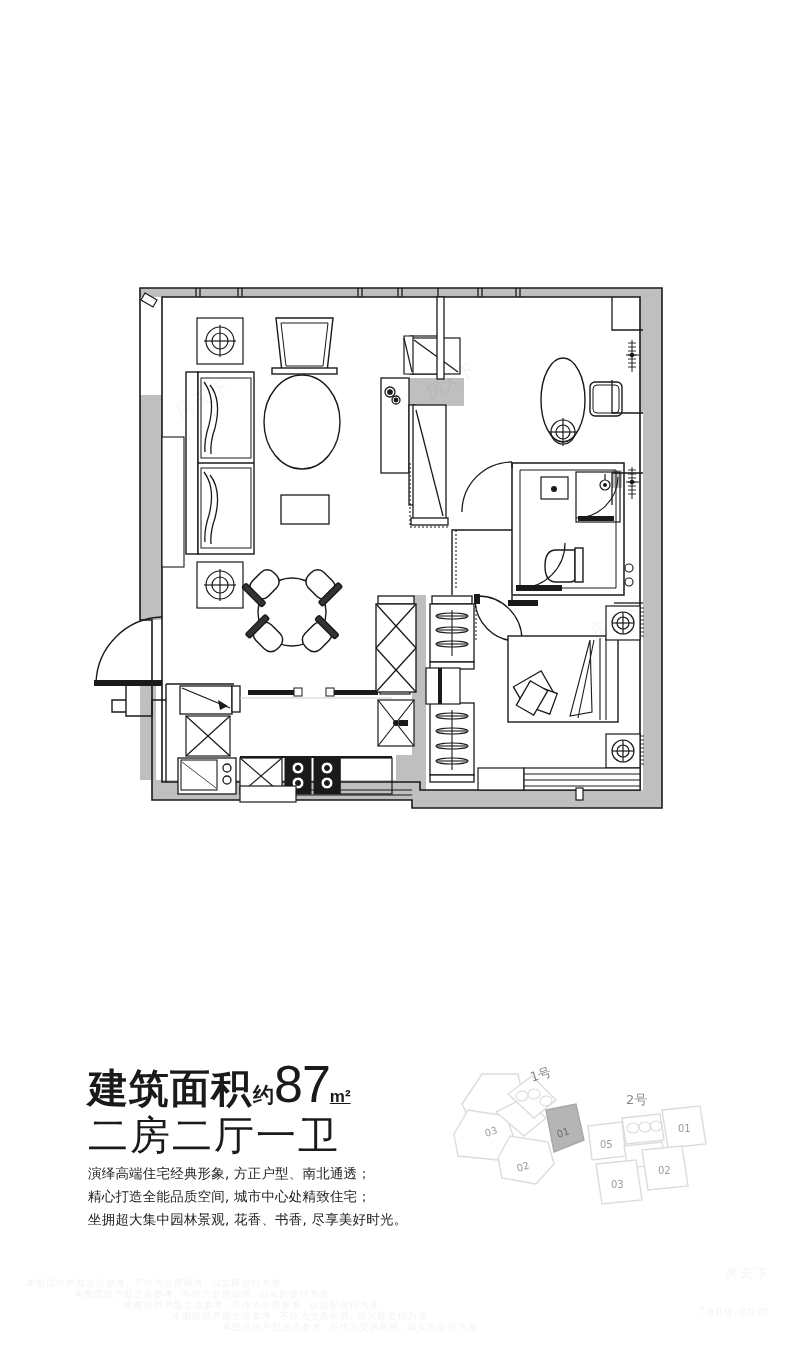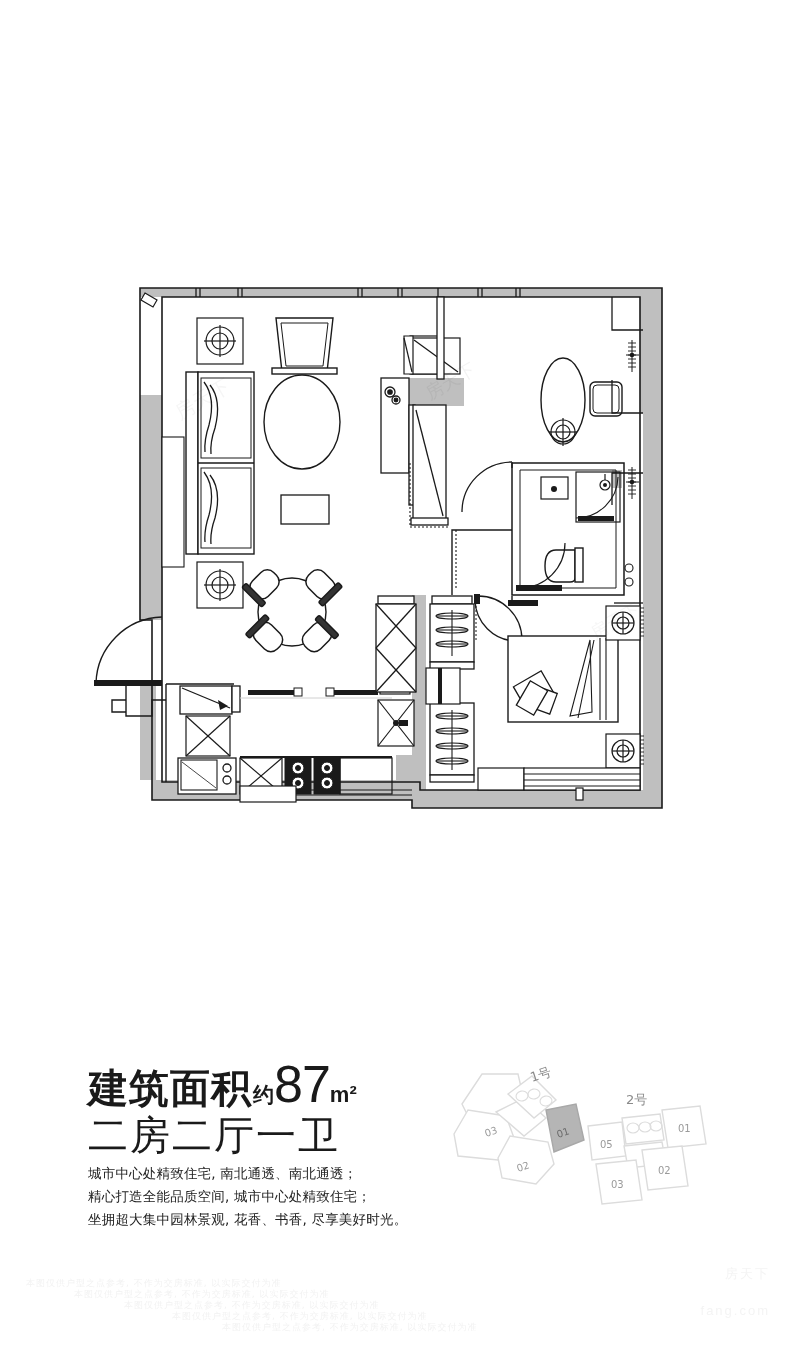"m²" .area-unit { font-size: 22px -> 17px; text-decoration: none -> underline }
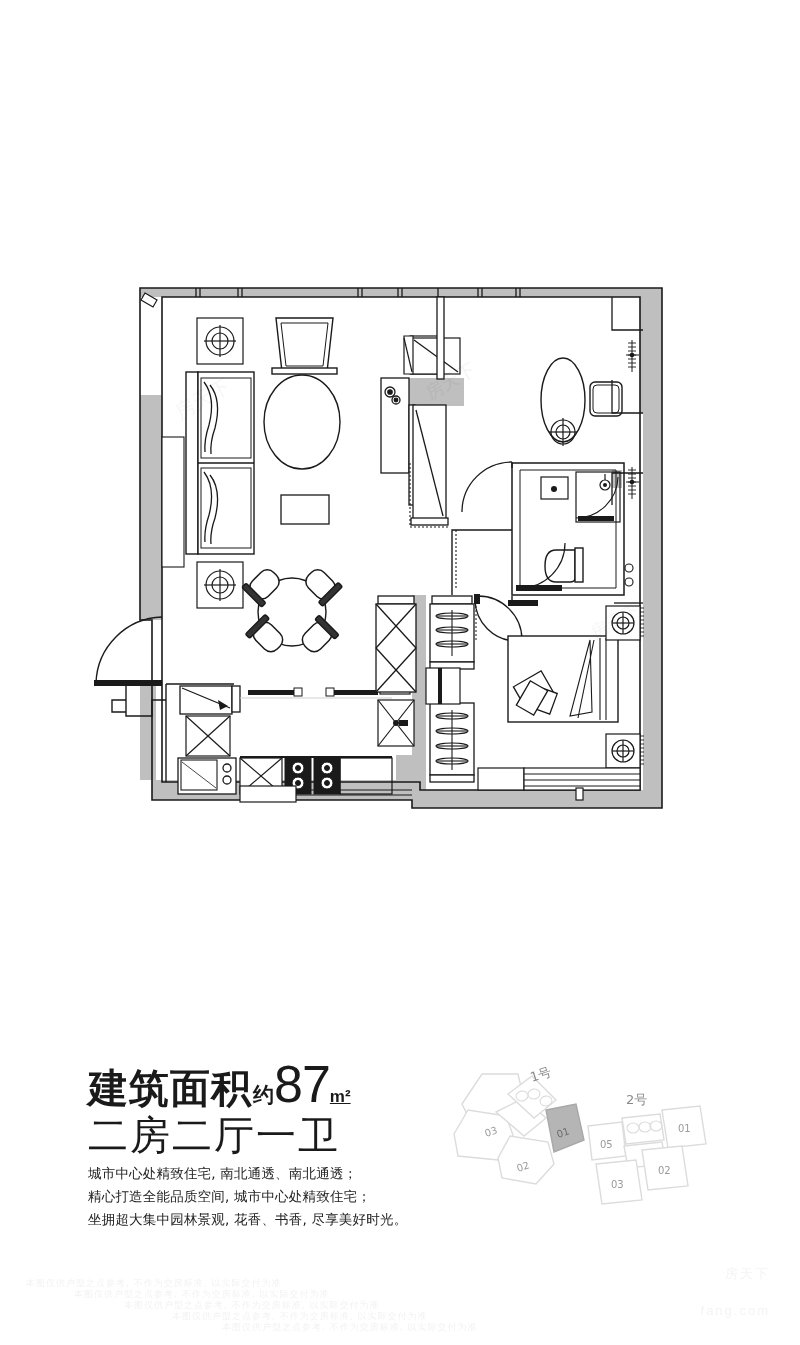"城市中心处精致住宅, 南北通透、南北通透；" div { text: 城市中心处精致住宅, 南北通透 -> 演绎高端住宅经典形象, 方正户型 }
